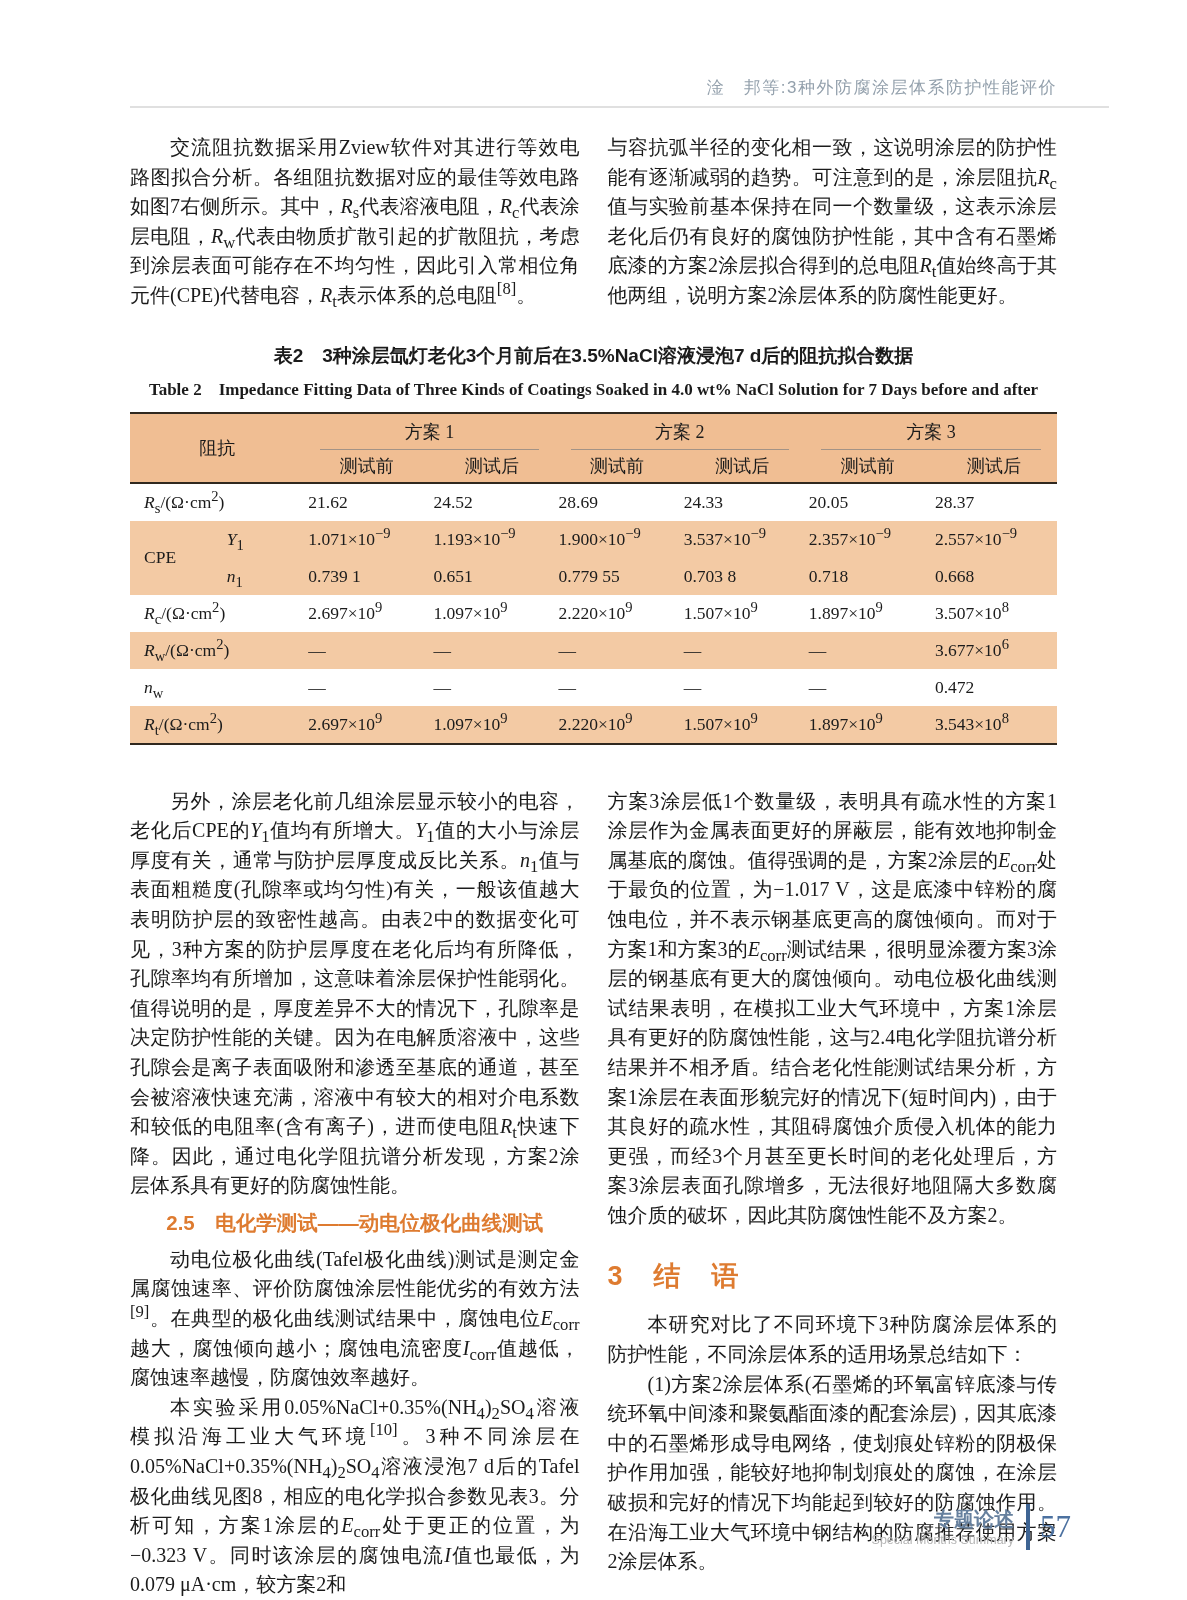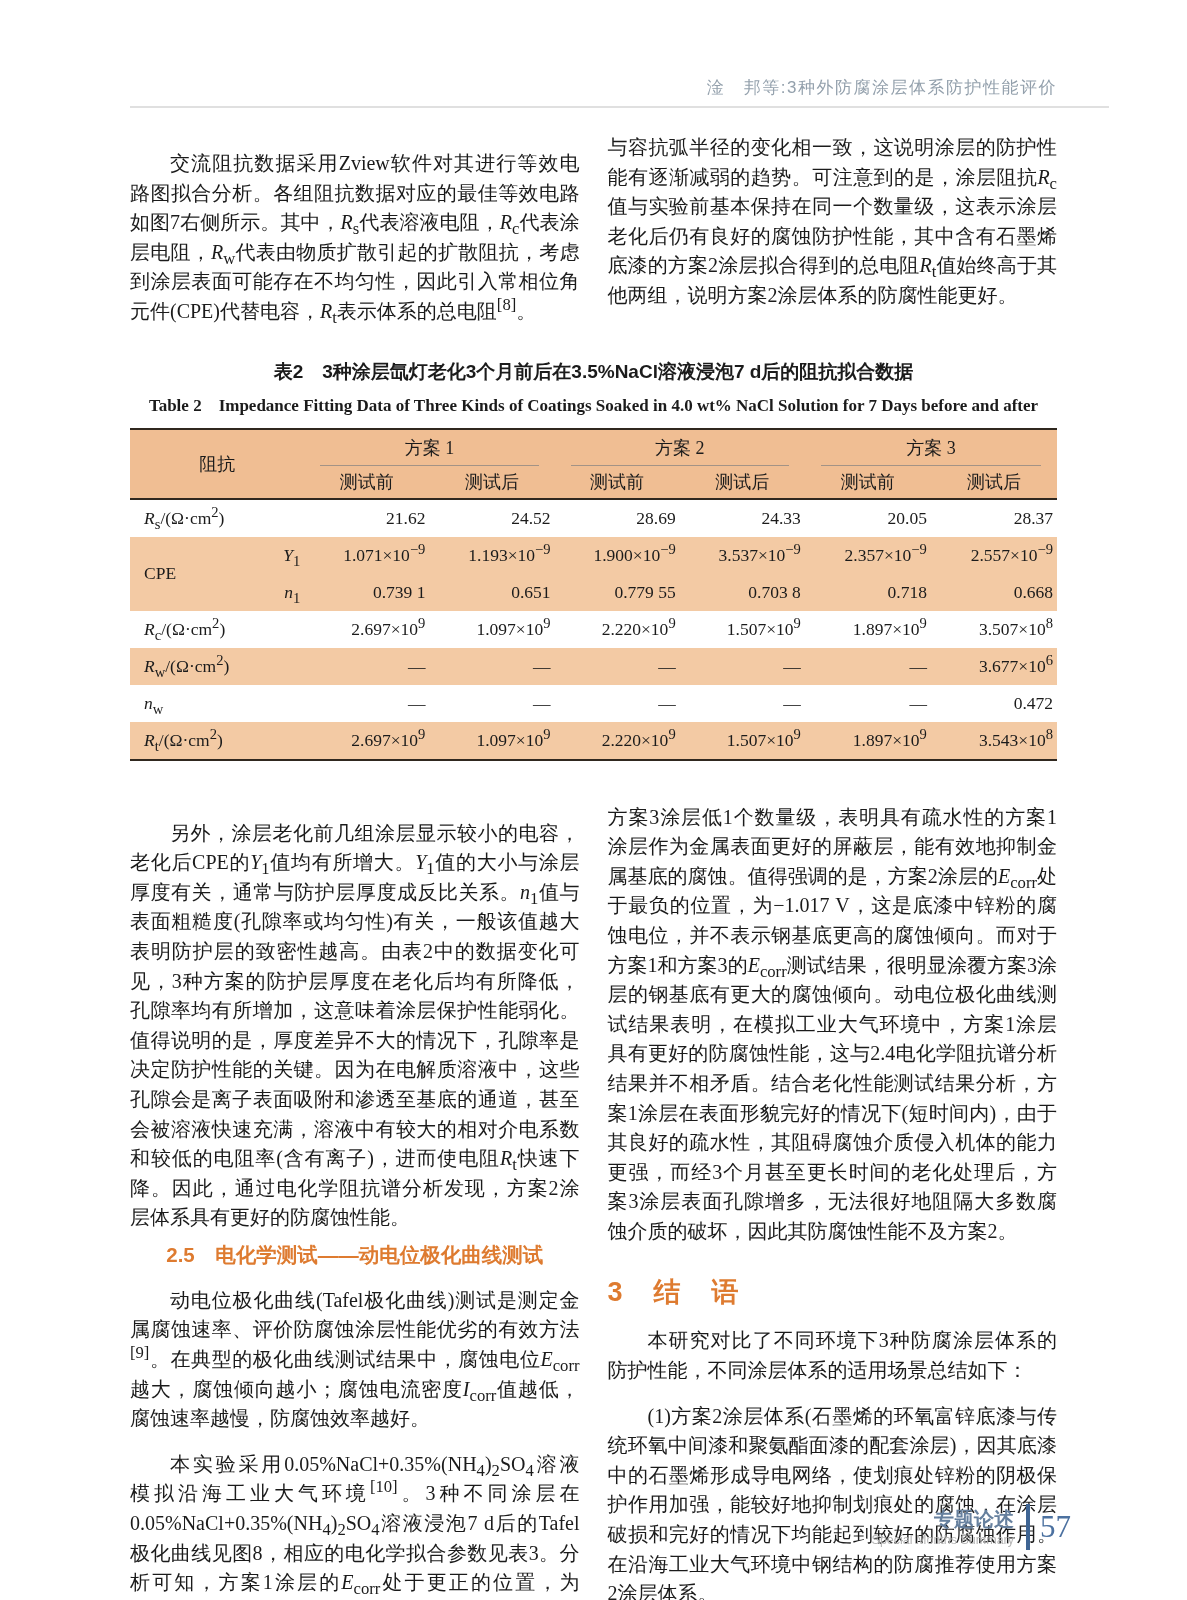"交流阻抗数据采用Zview软件对其进行等效电路图拟合分析。各组阻抗数据对应的最佳" .para.indent { margin-top: 16px -> none }
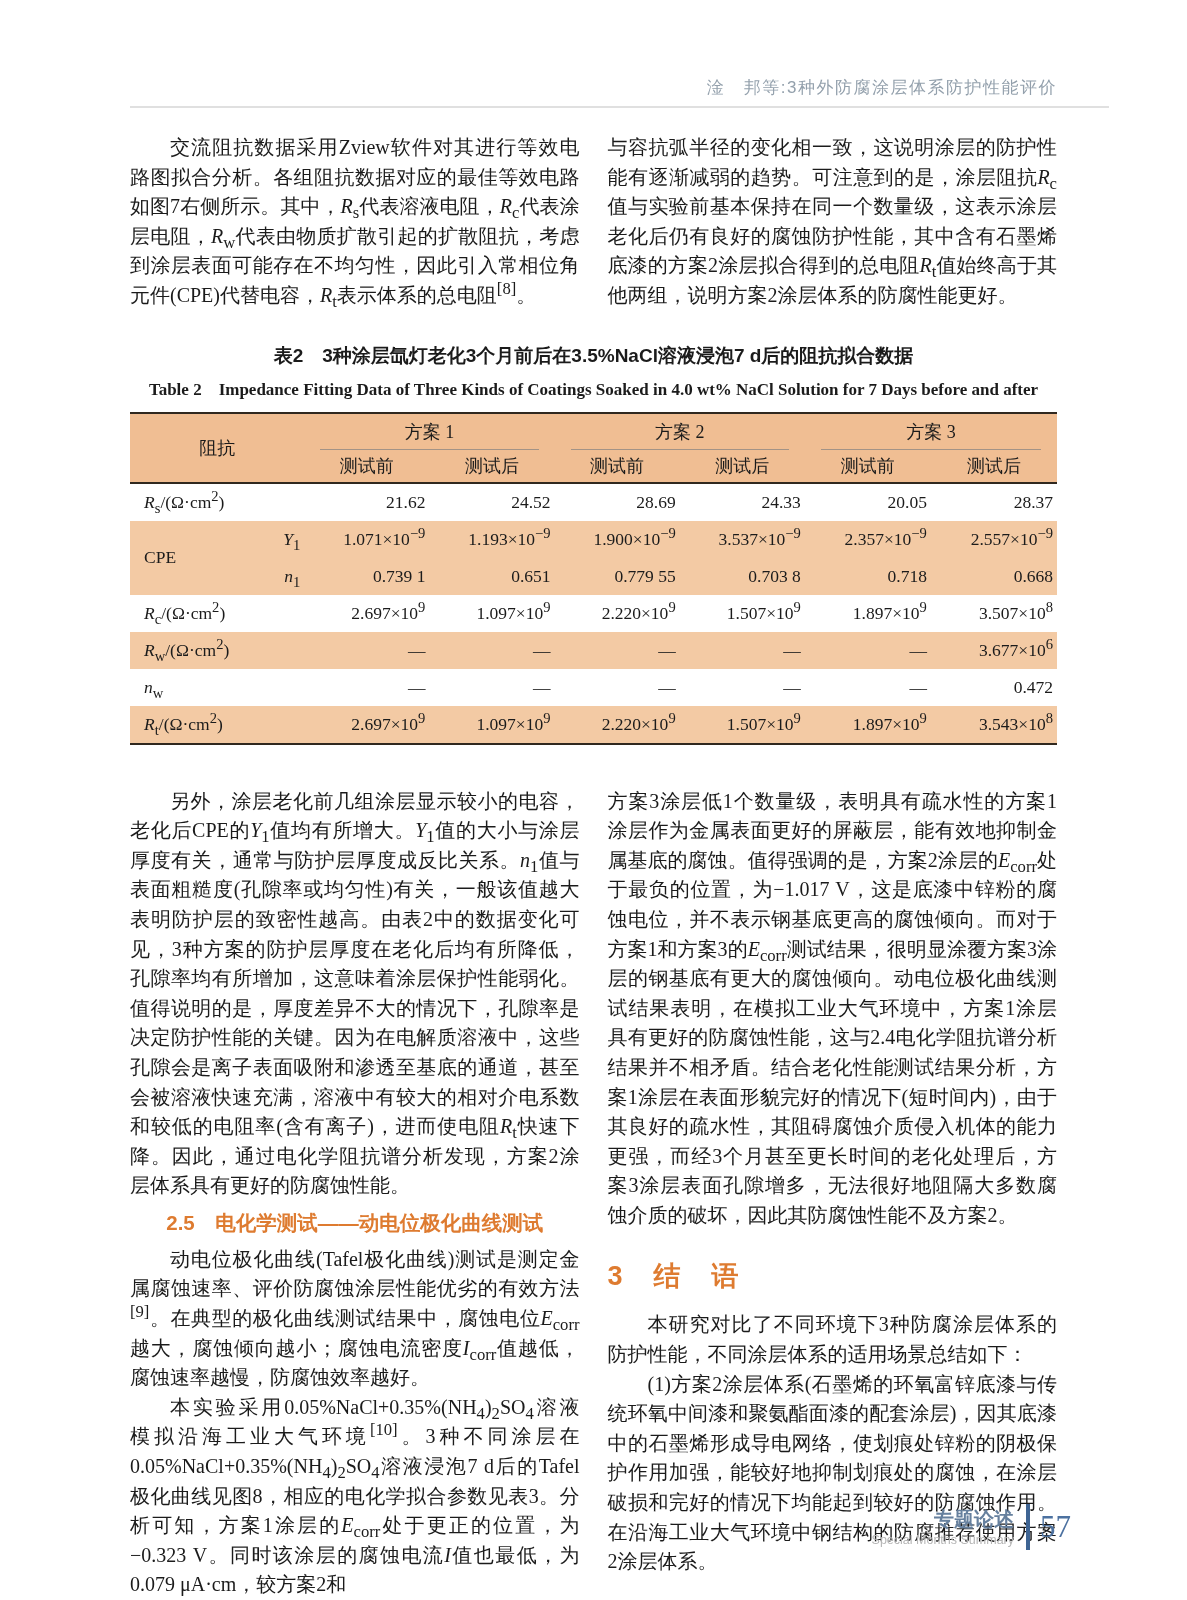"21.62" table.impedance tbody td { text-align: right -> left }
